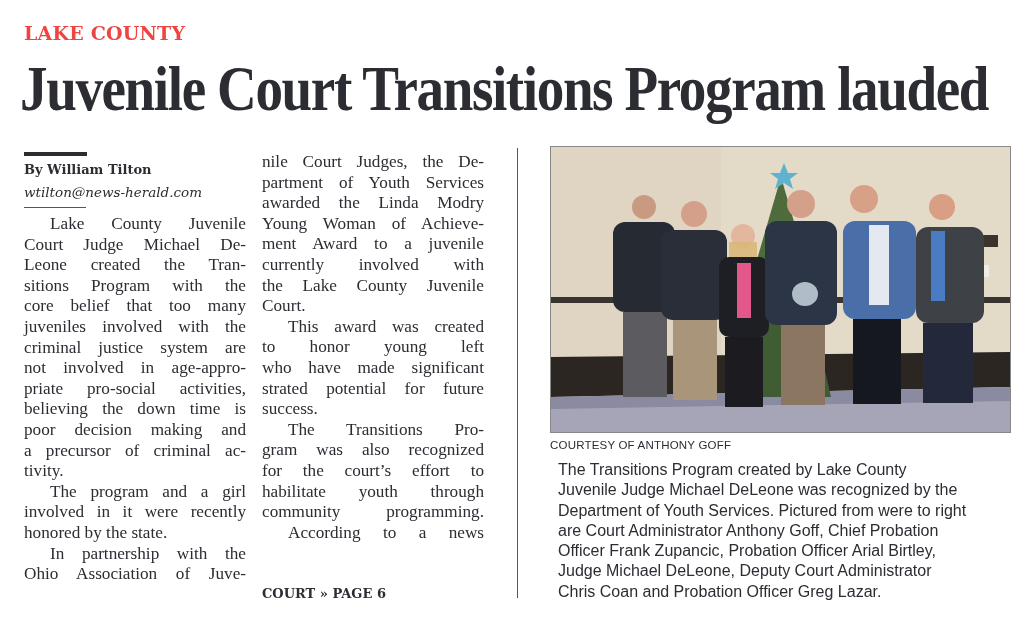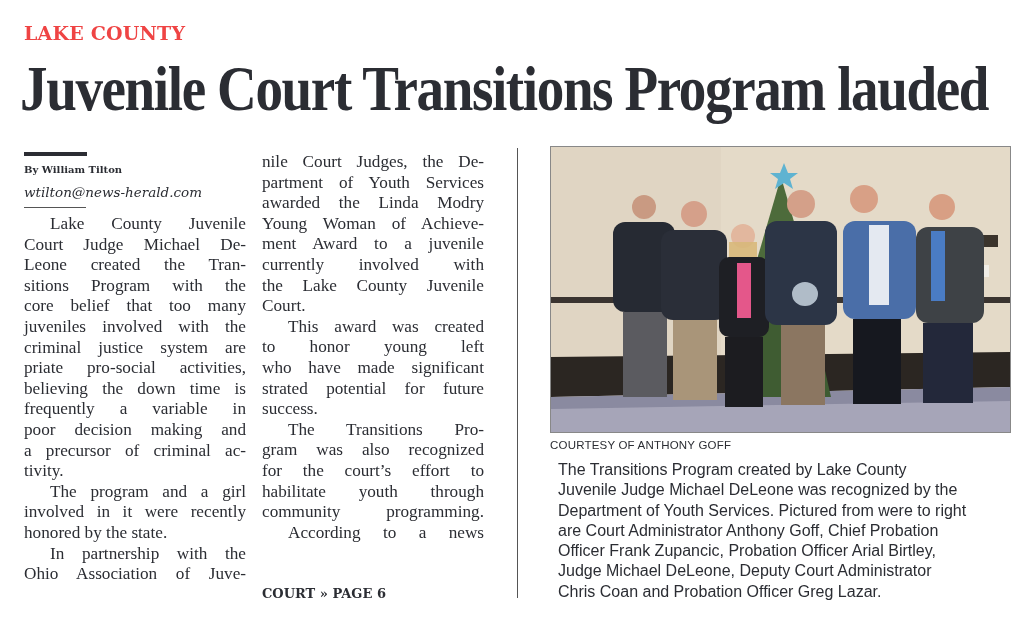"By William Tilton" .byline-name { font-size: 10px -> 13px }
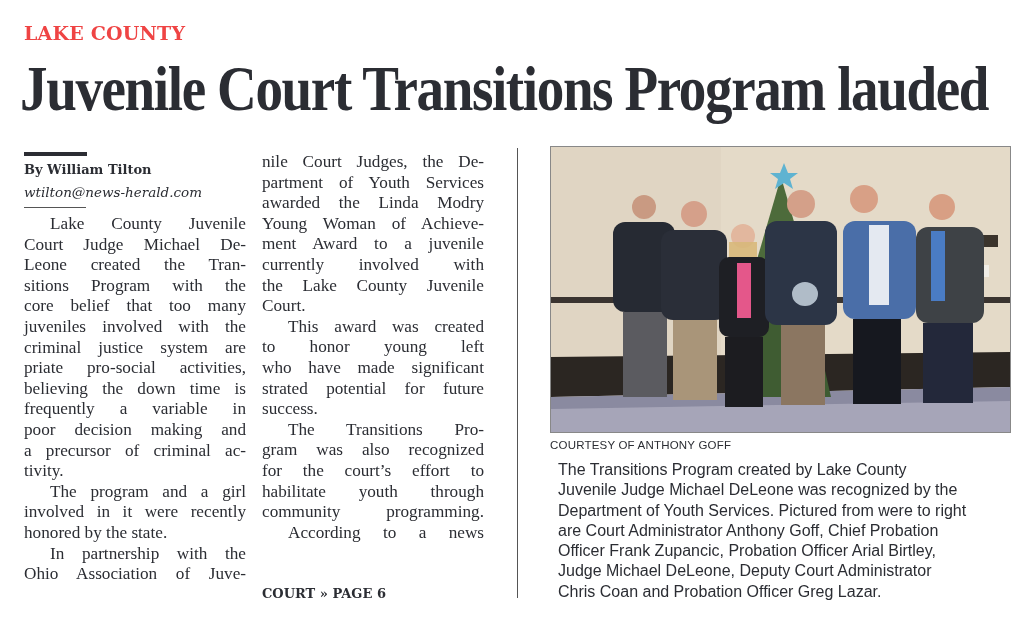"not involved in age-appro-" span.line { html: none -> <span>not involved in age-appro-</span> }
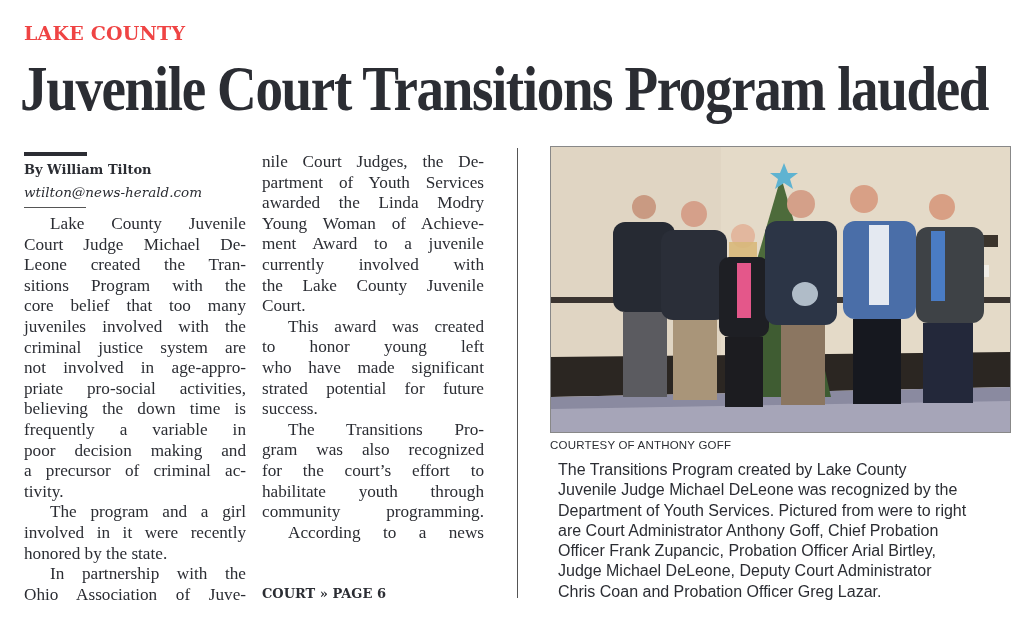"frequently a variable in" span.line { html: <span>frequently a variable in</span> -> none }
